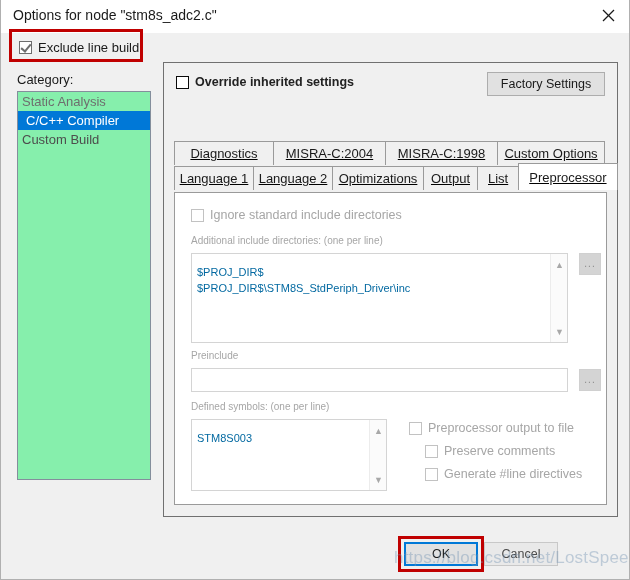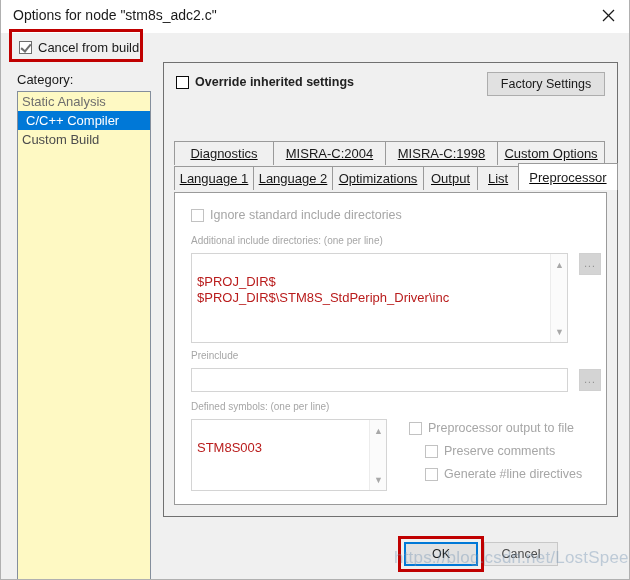"Cancel from build" span.exclude-label { text: Cancel from -> Exclude line }
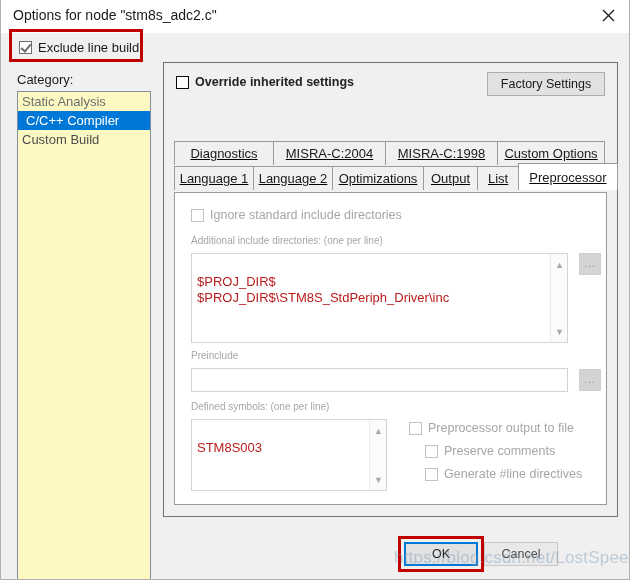"Static Analysis" .category-list { background: #fef9c3 -> #86efac; height: 490px -> 389px }
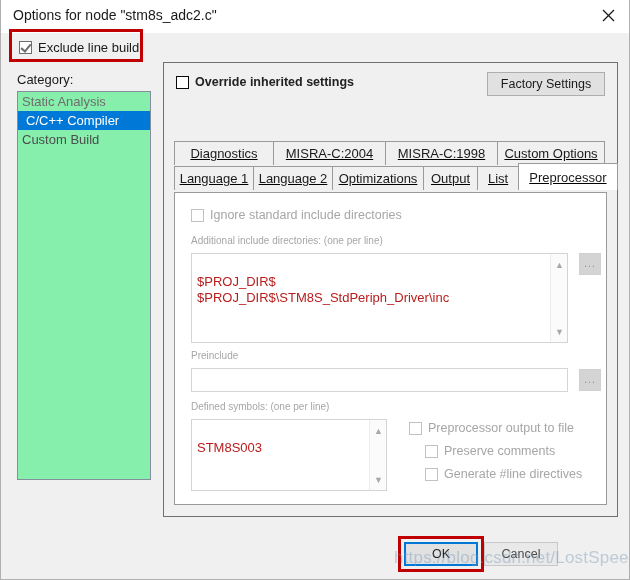"$PROJ_DIR$" .txtbox .lines { color: #b91c1c -> #0369a1; font-size: 13px -> 11px; top: 20px -> 10px }
